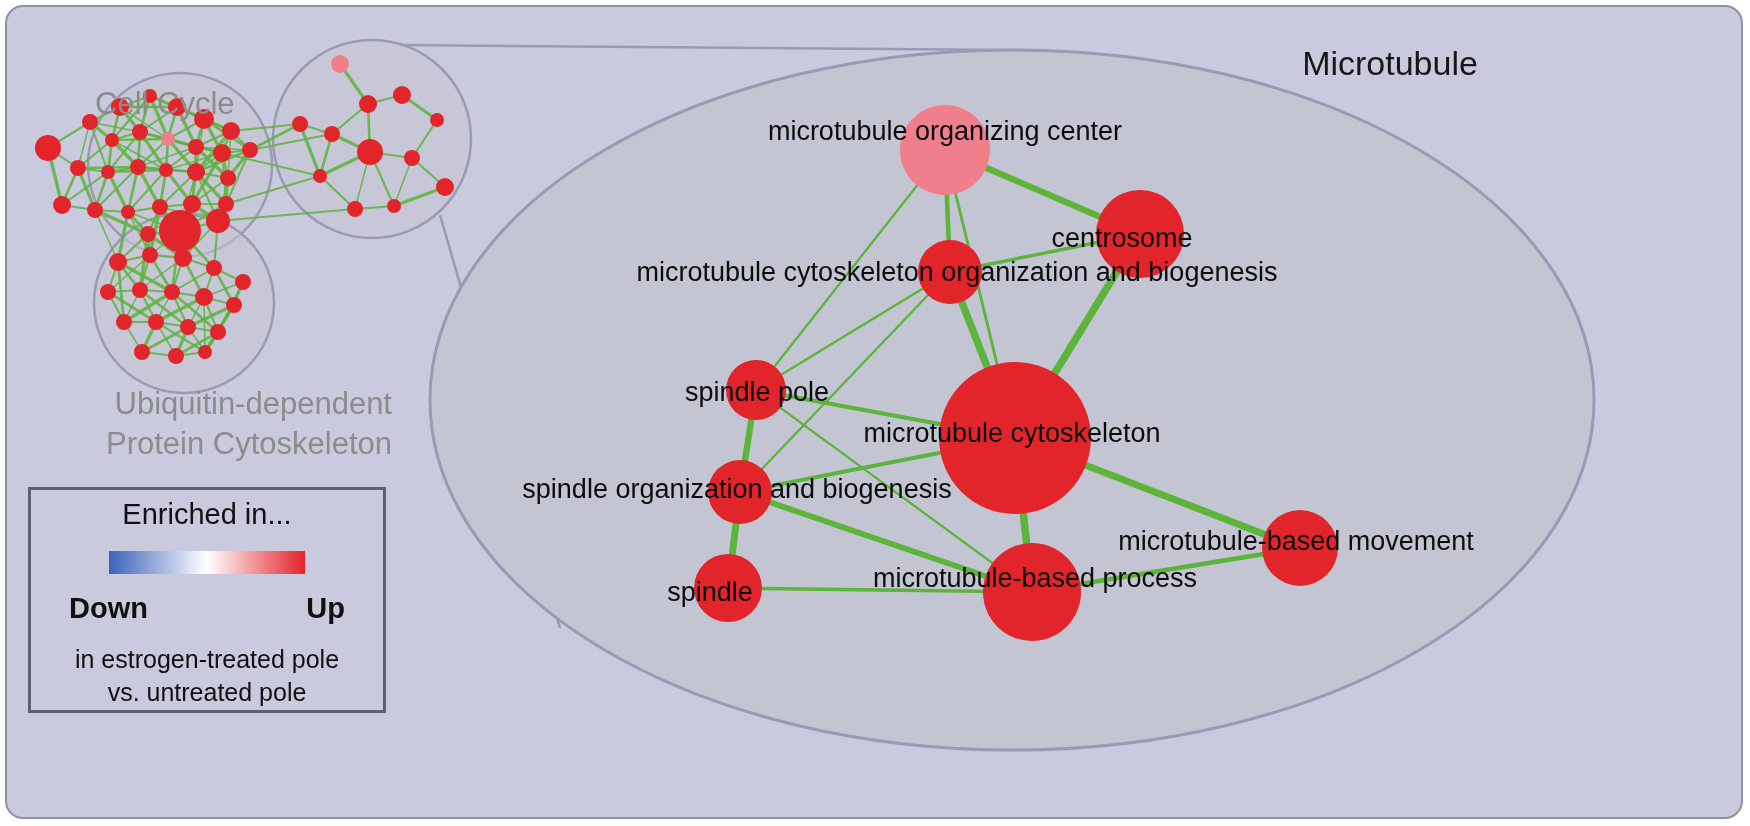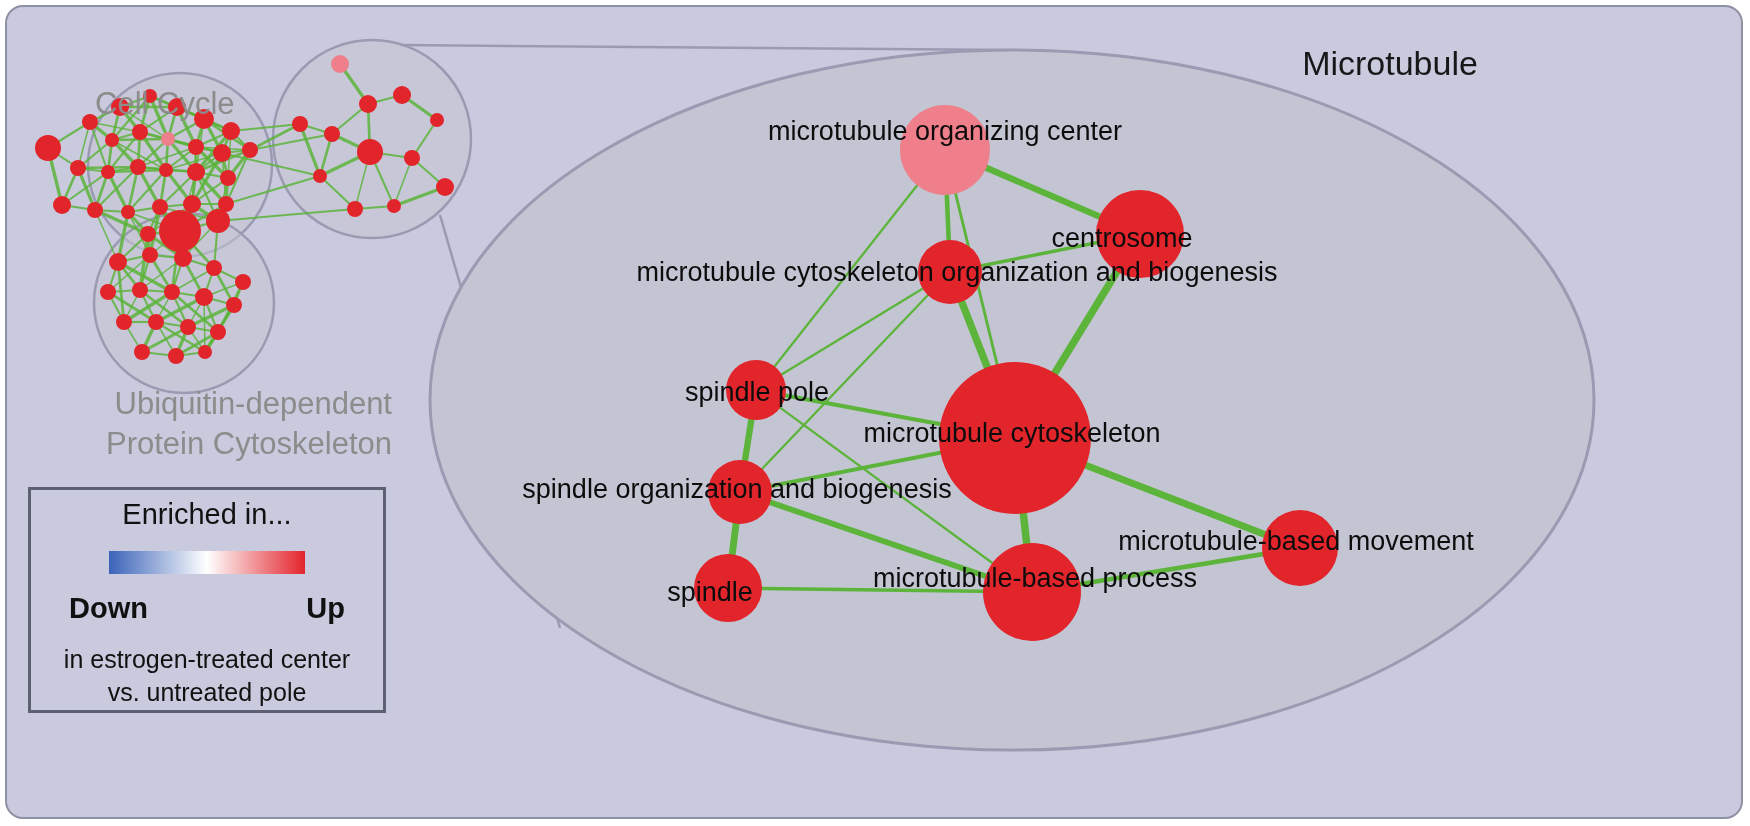"in estrogen-treated center" div { text: center -> pole }
